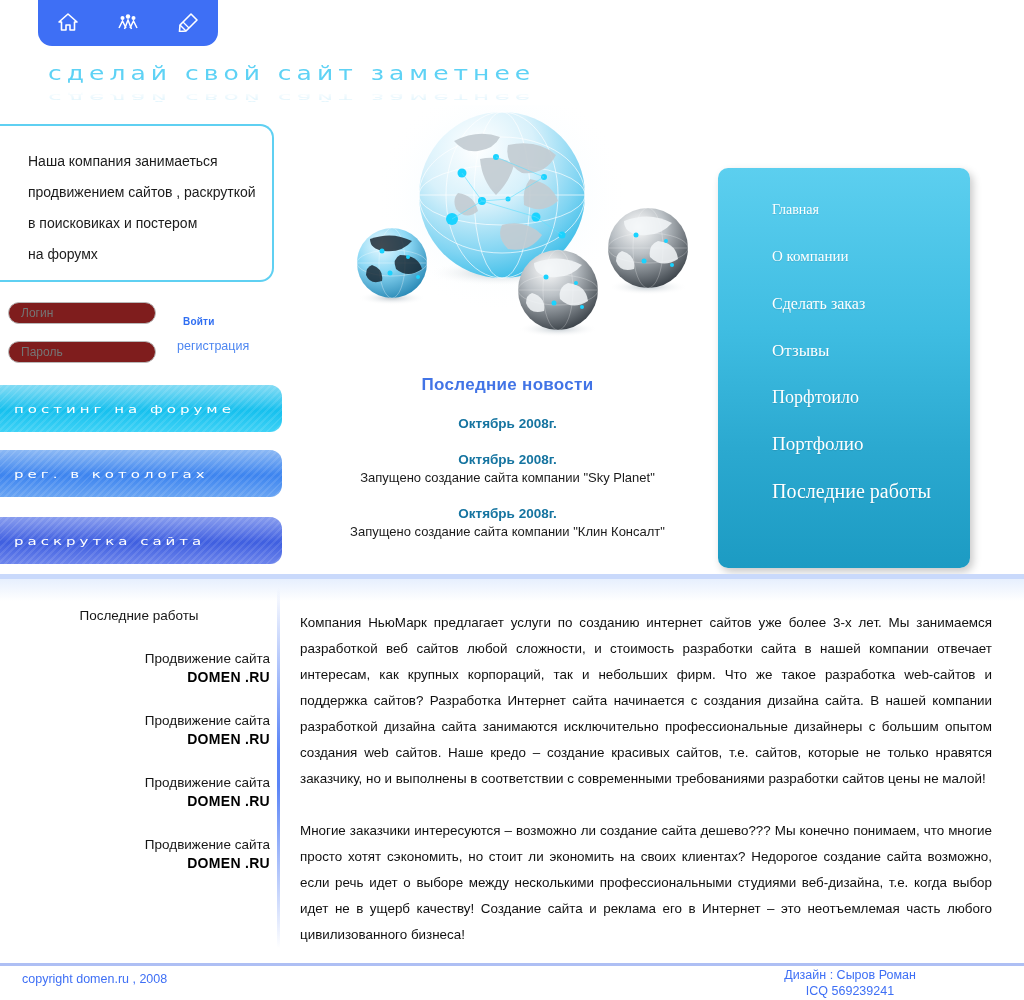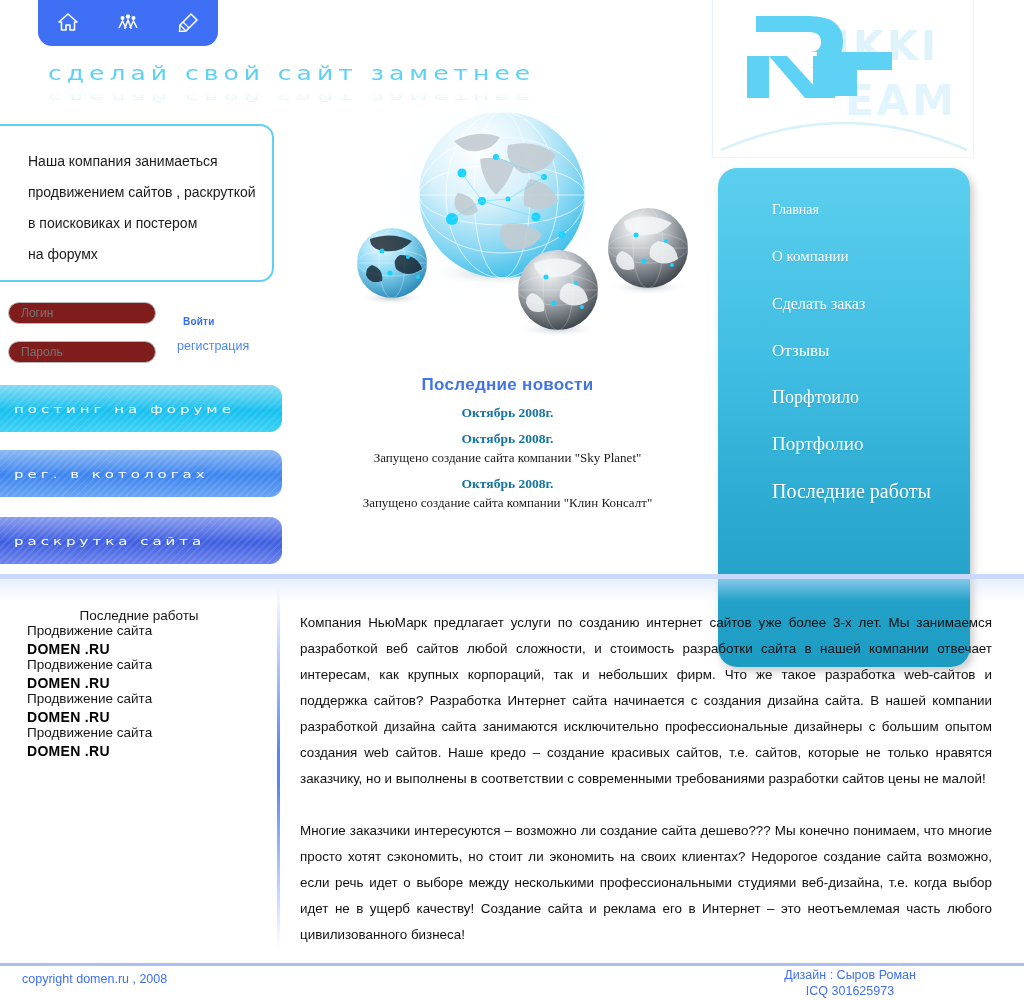"IKKI" div { html: <div> <svg> <text>IKKI</text> <text>EAM</text> <path></path> <path></path> <path></path> <path></path> <path></path> <path></path> <path></path> </svg> </div> -> none }
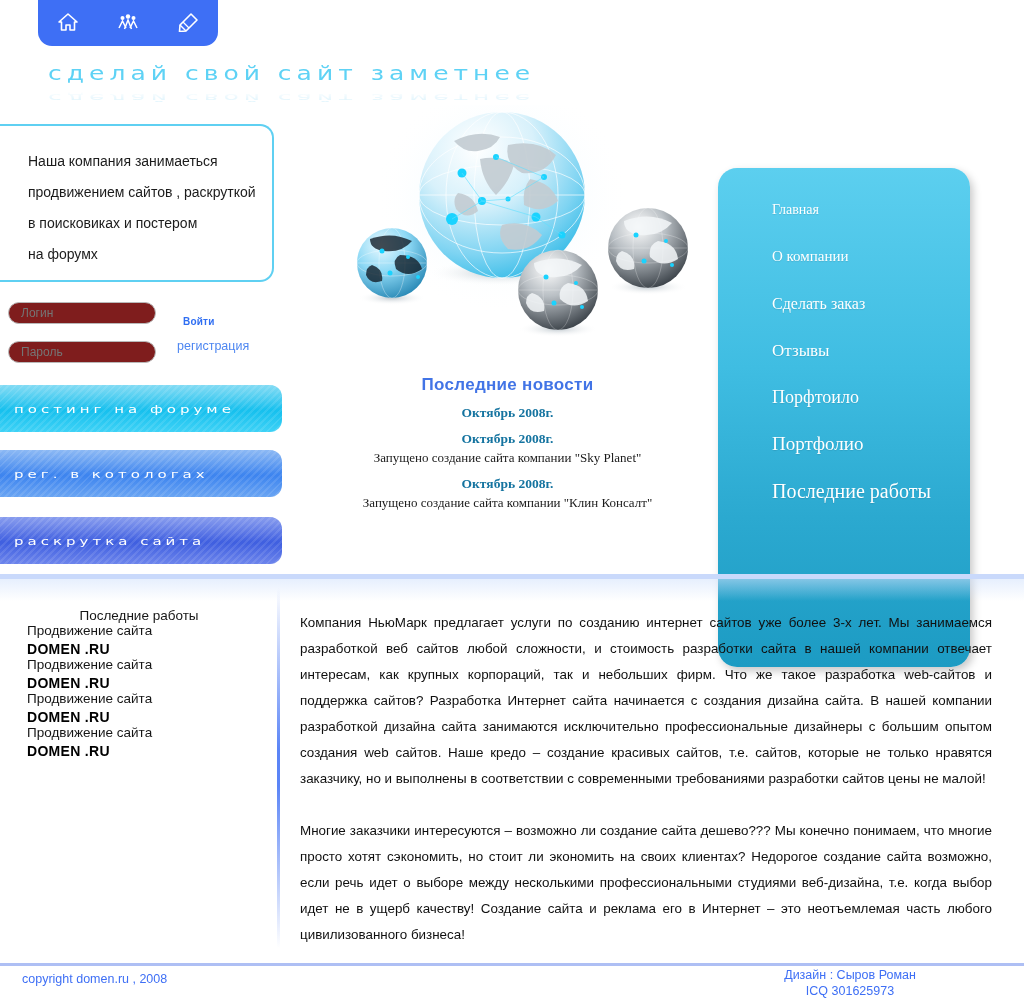"Главная" #right-panel { border-radius: 19px -> 10px; height: 499px -> 400px }
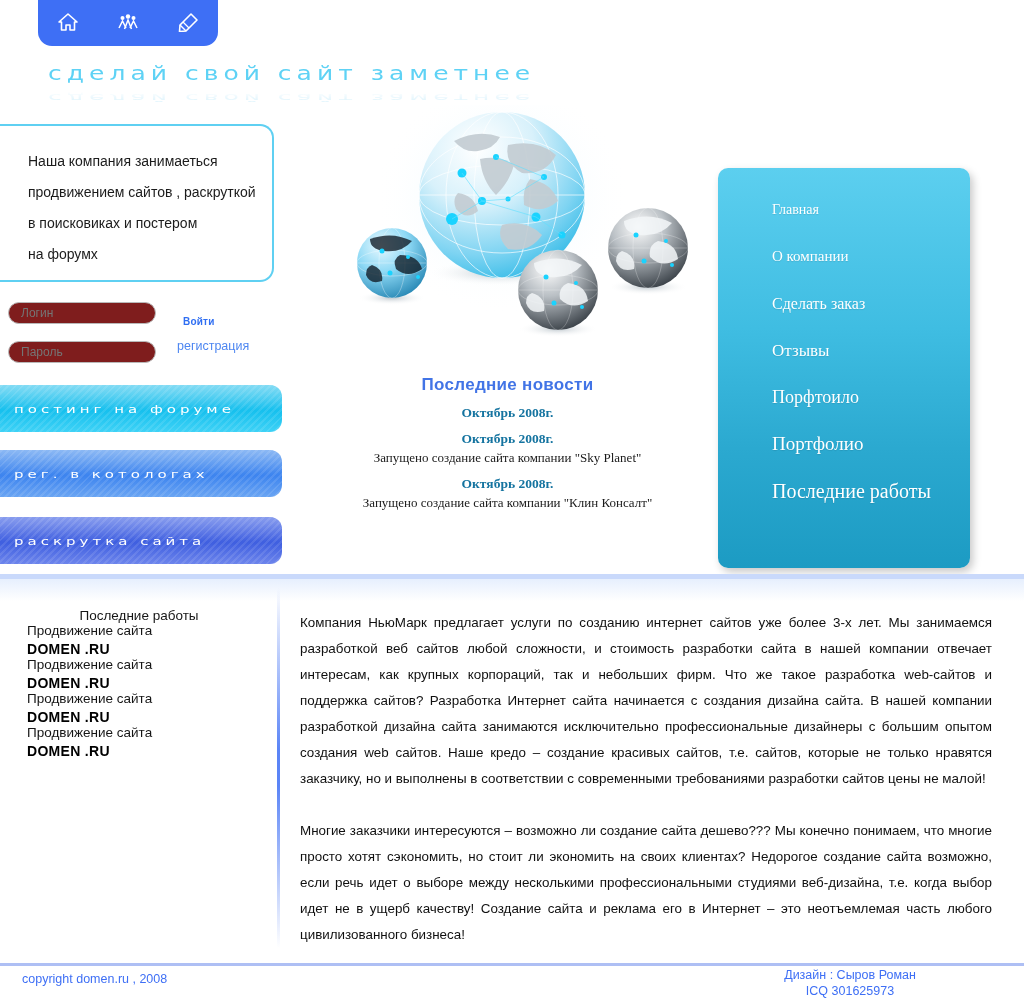"Октябрь 2008г." .news-item { font-family: Liberation Serif, serif -> none; margin-top: 10px -> 21px }
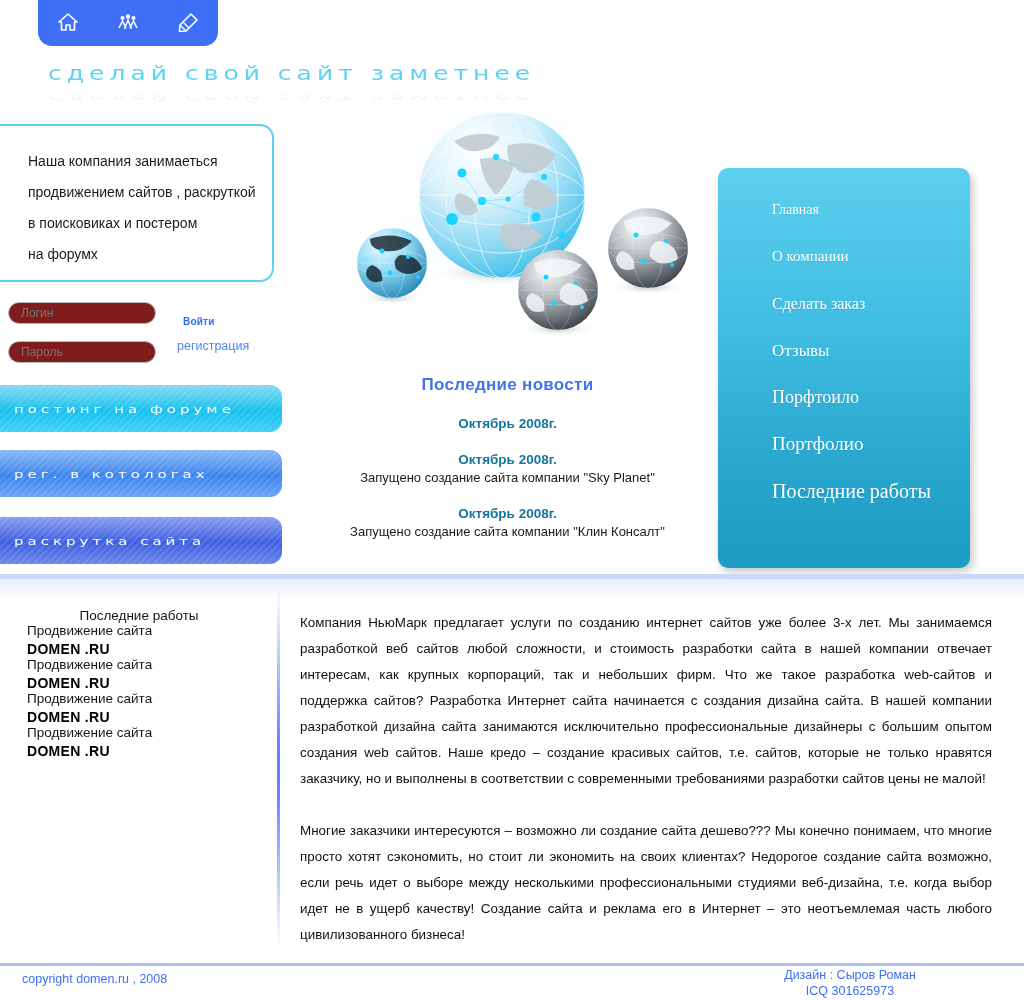"Продвижение сайта" .work-item { margin-top: none -> 28px; text-align: none -> right }
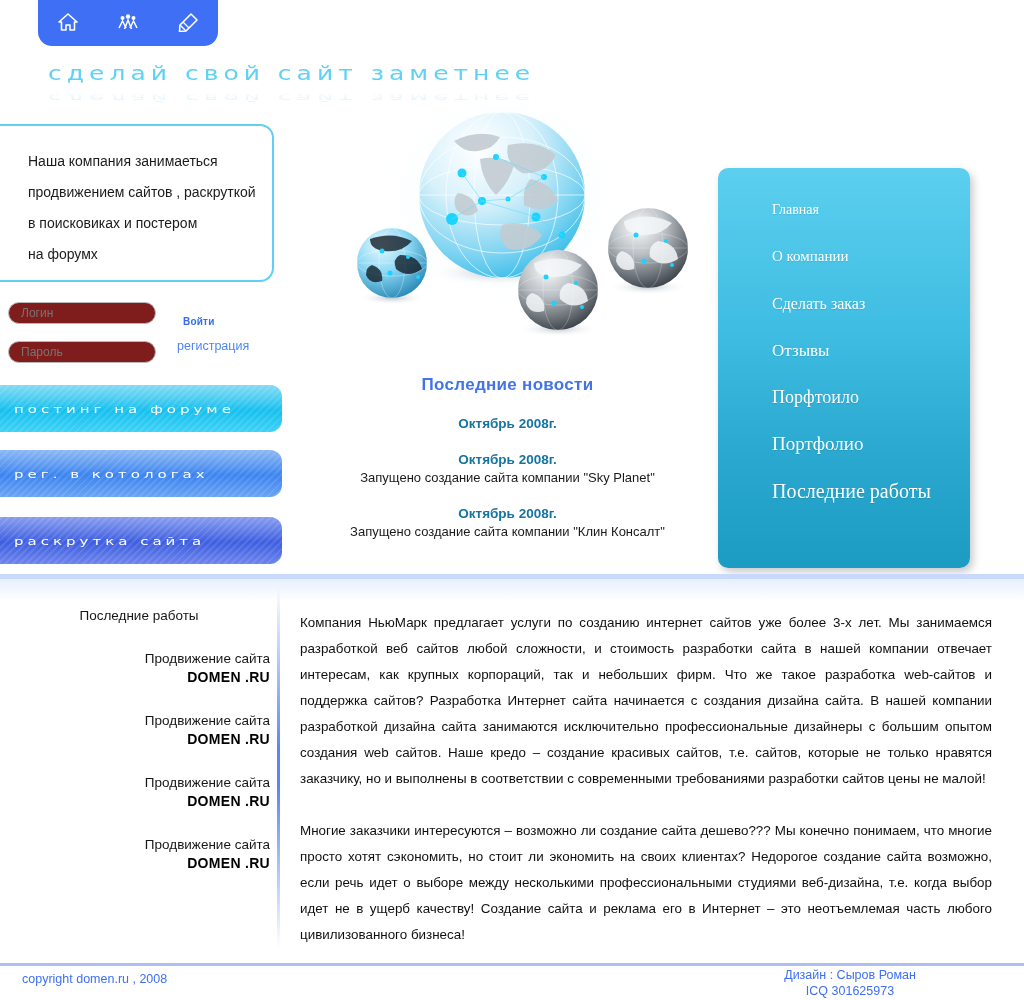"ICQ 301625973" div { text: 301625973 -> 569239241 }
